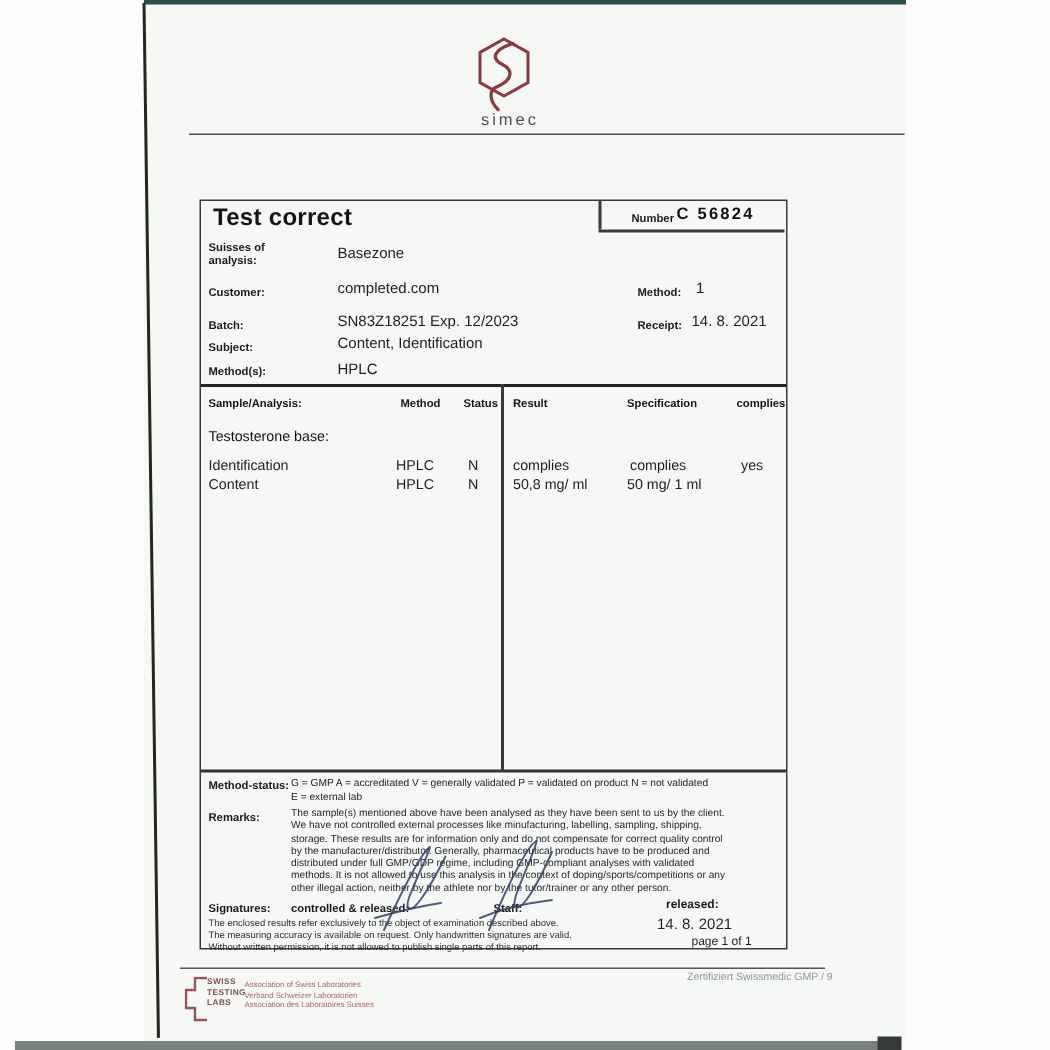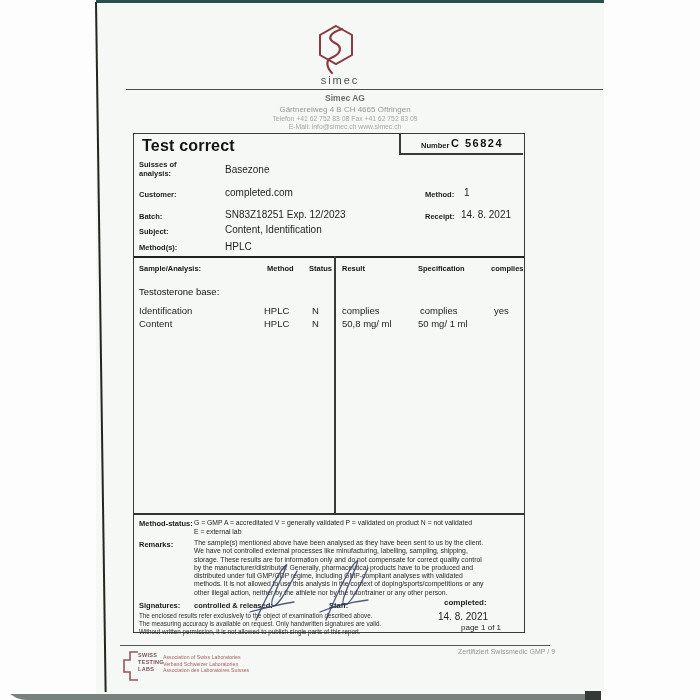"simec" #screen { border-radius: 27px -> none }
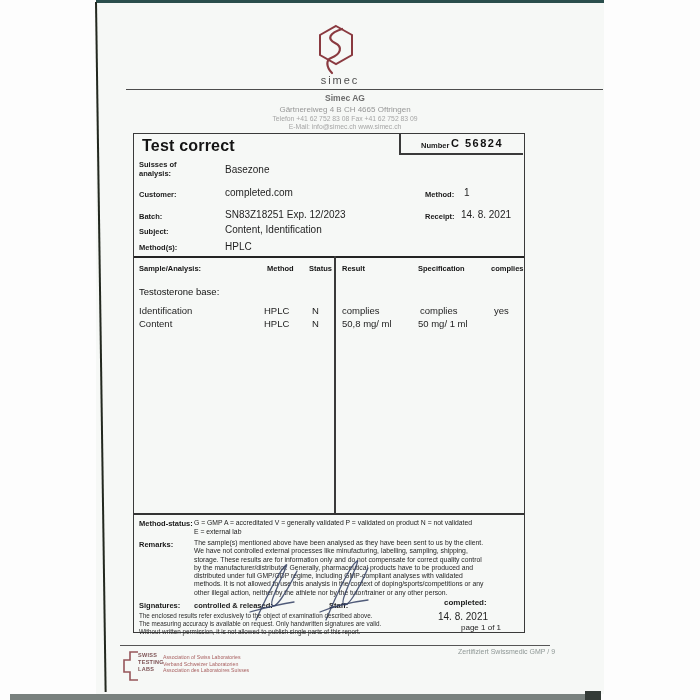"Simec AG" div.abs { html: <div> <div>Simec AG</div> <div>Gärtnereiweg 4 B CH 4665 Oftringen</div> <div>Telefon +41 62 752 83 08 Fax +41 62 752 83 09</div> <div>E-Mail: info@simec.ch www.simec.ch</div> </div> -> none }
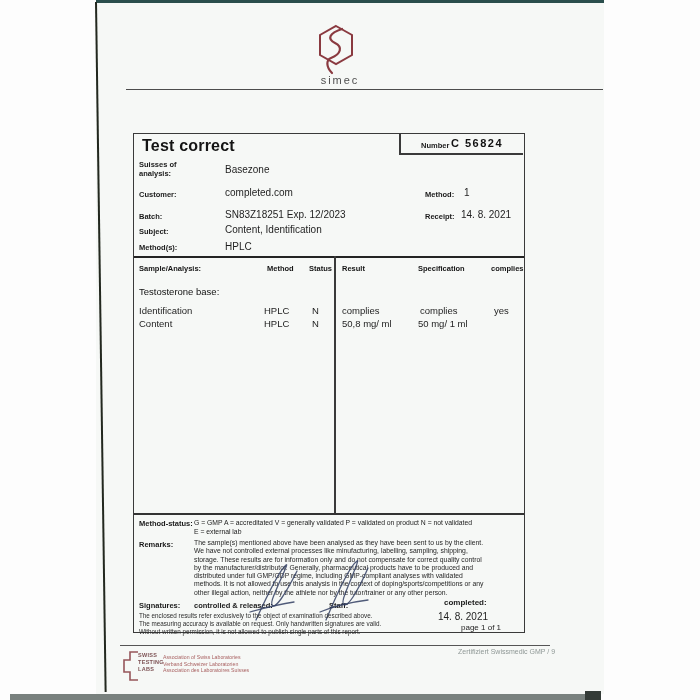"completed:" div.abs { text: completed -> released }
